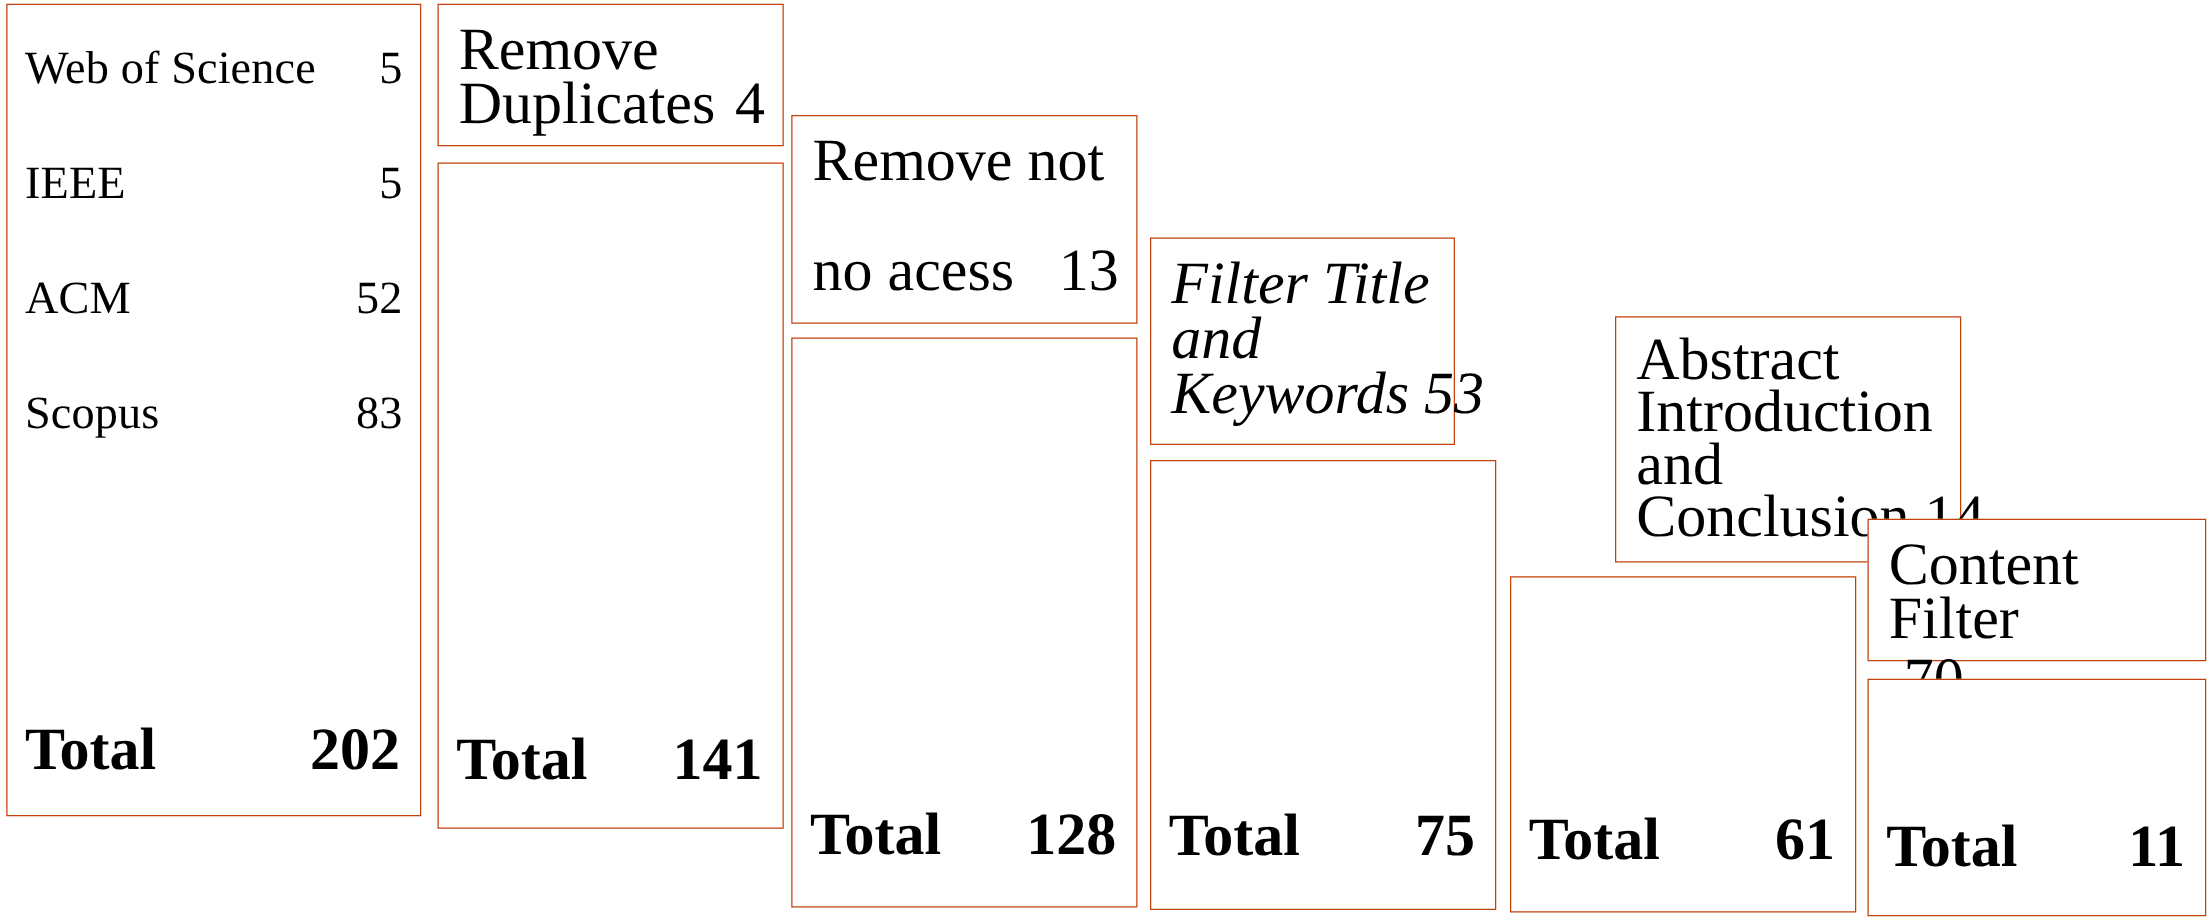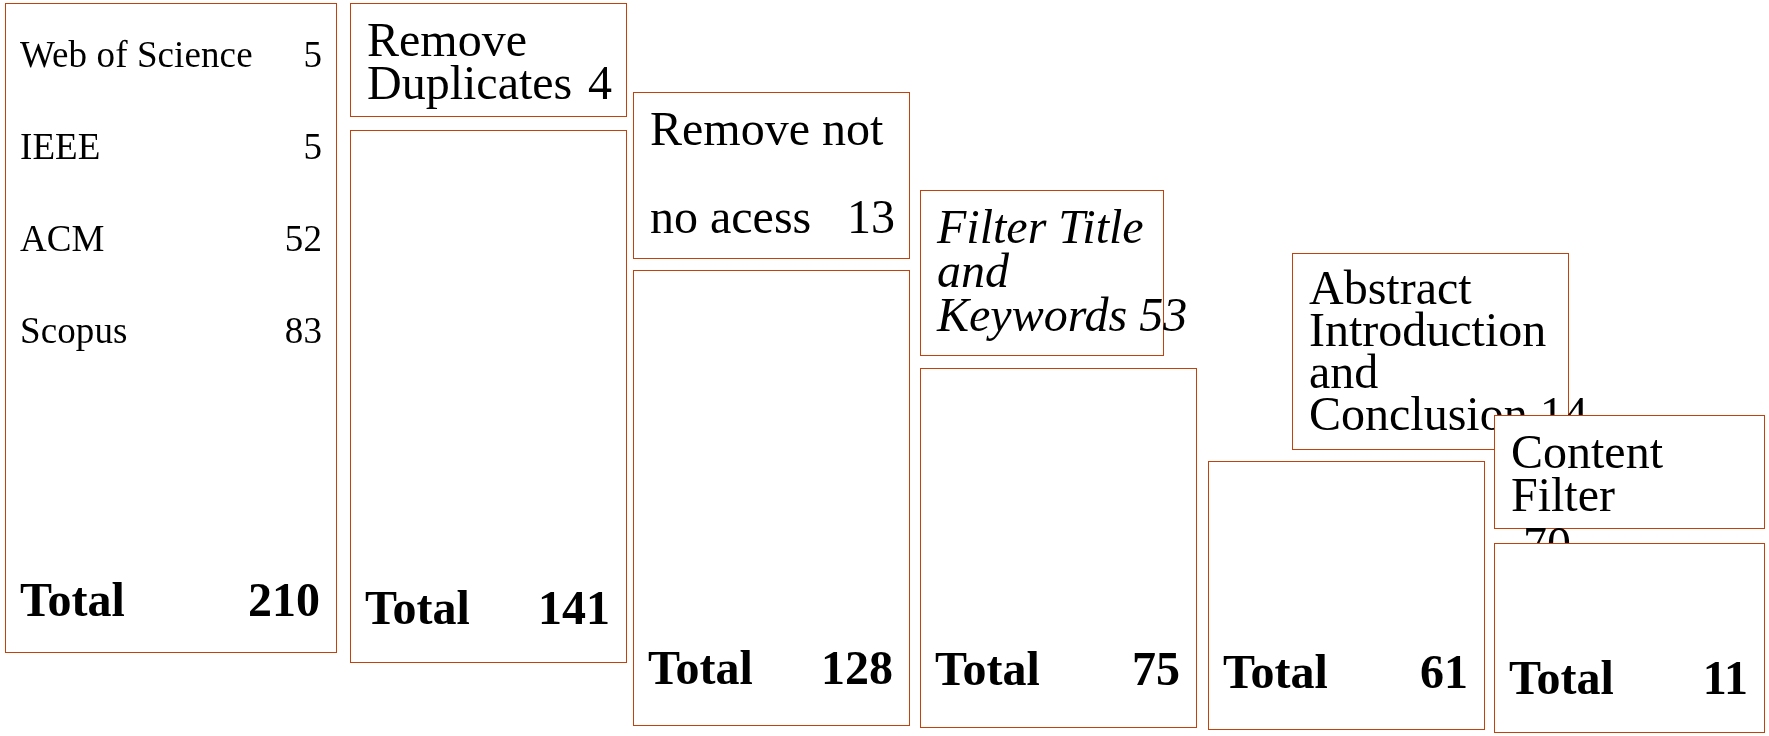"210" span.val { text: 210 -> 202 }
